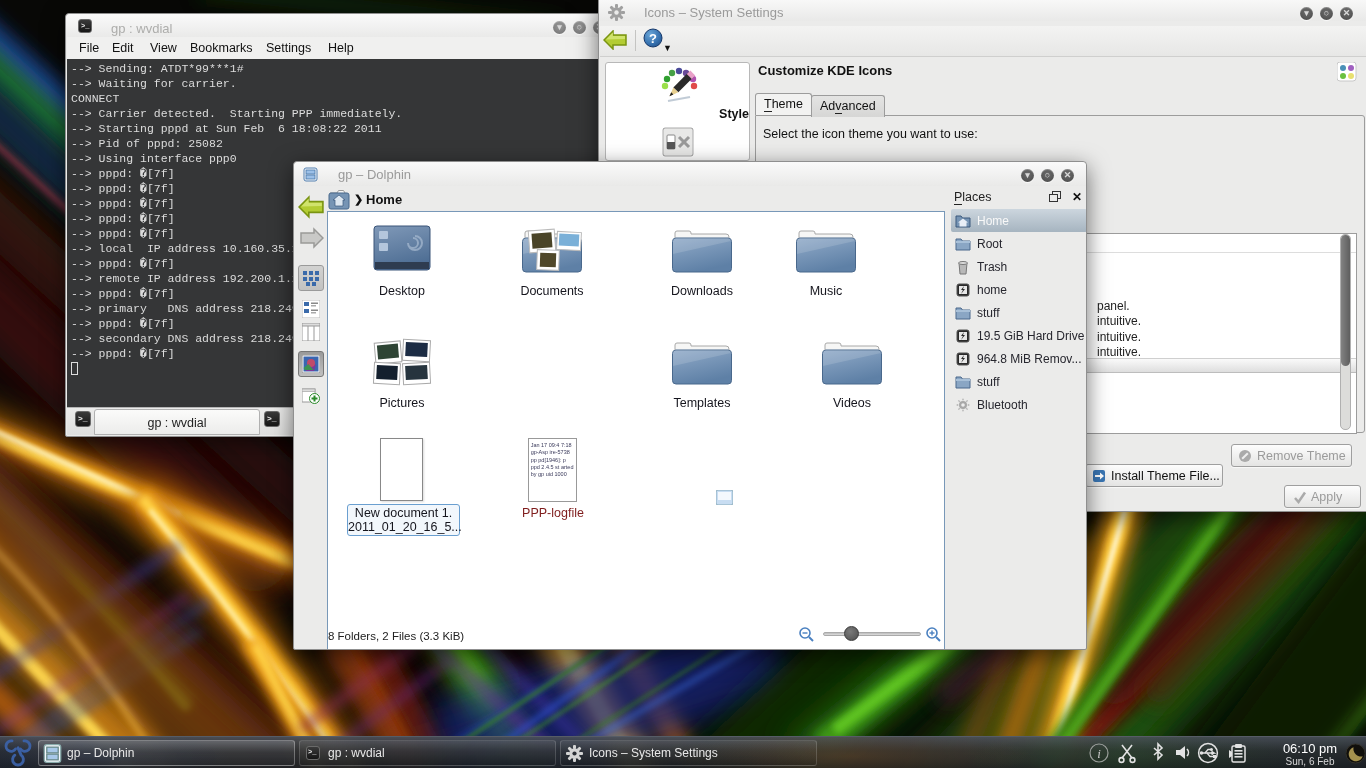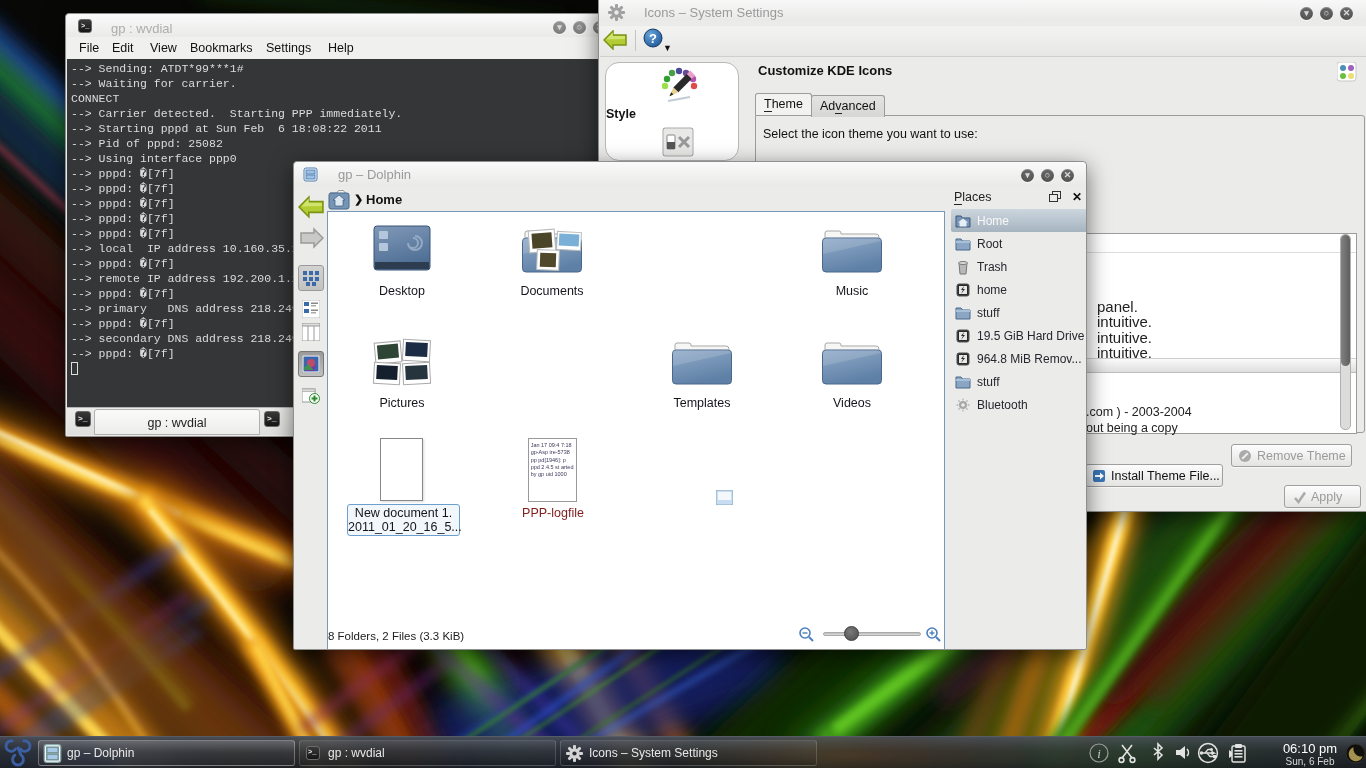"Style" #sidebox { border-radius: 14px -> 3px; text-align: left -> right; width: 134px -> 145px }
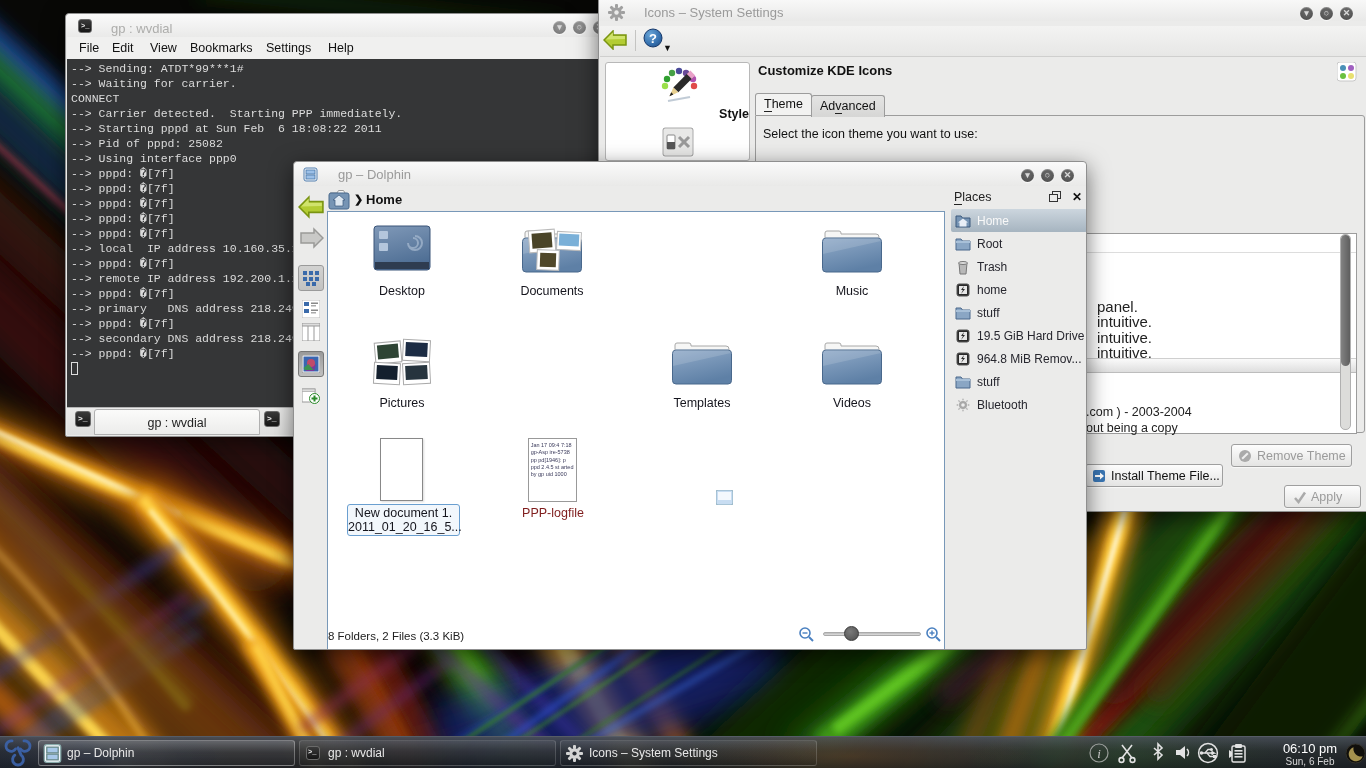"Downloads" div.ditem { html: none -> <div> <div><svg> <path></path> <rect></rect> <path></path> </svg></div> <div>Downloads</div> </div> }
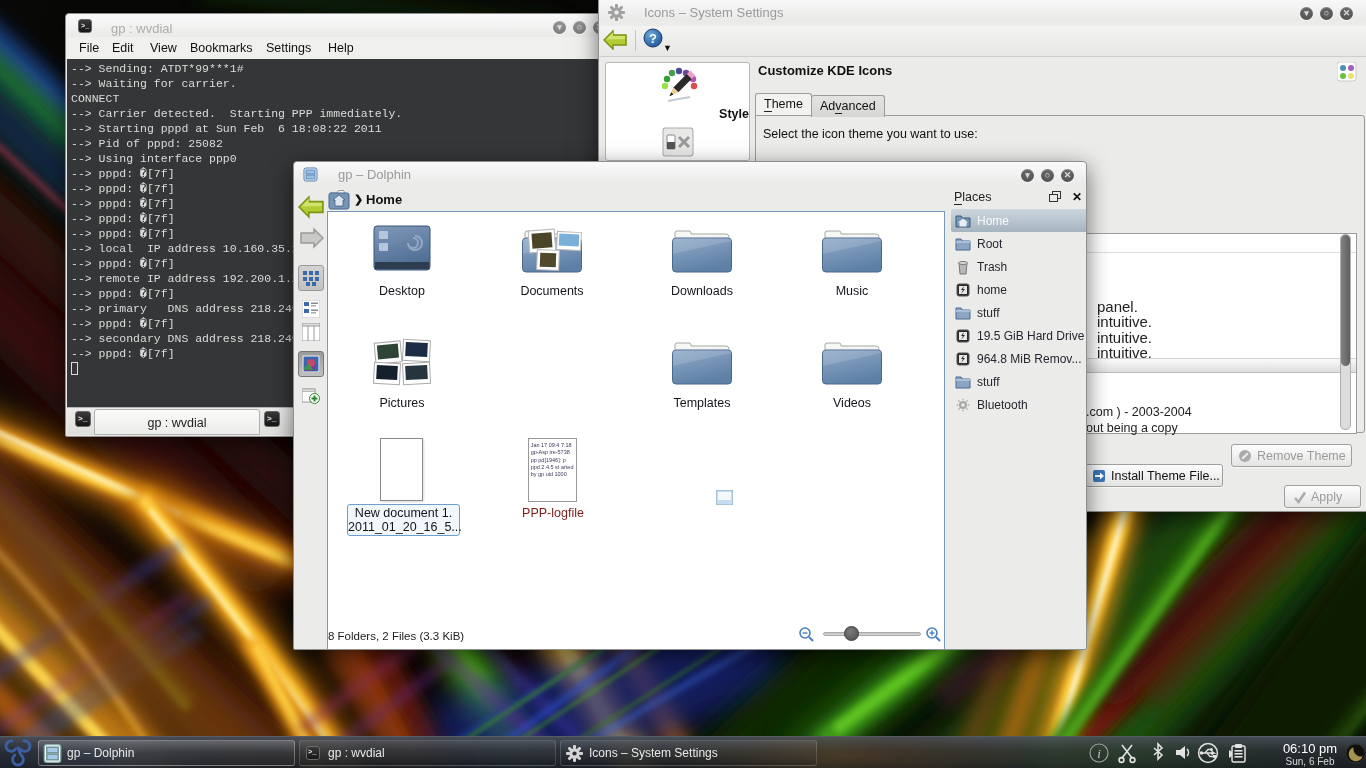"Music" div.ditem { left: 469px -> 443px }
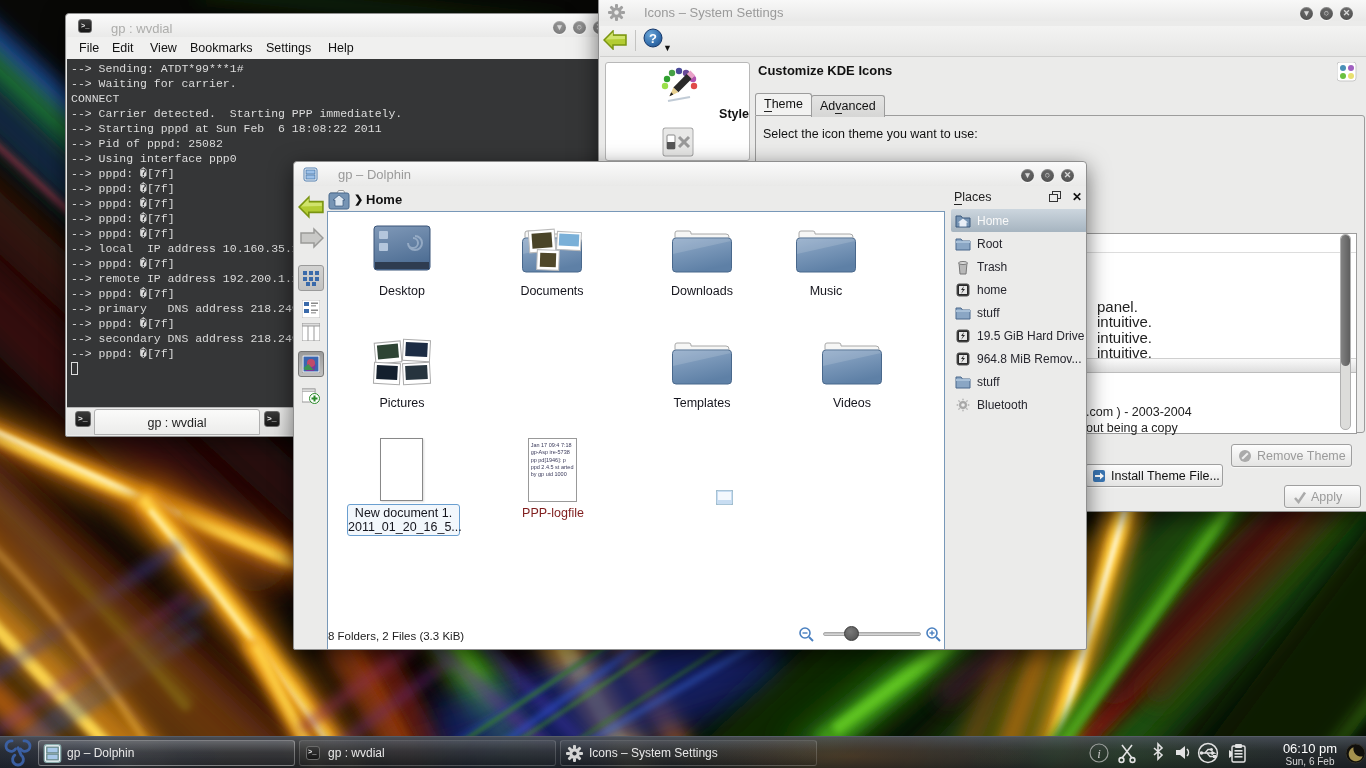"panel." div.abs { font-size: 15px -> 12px }
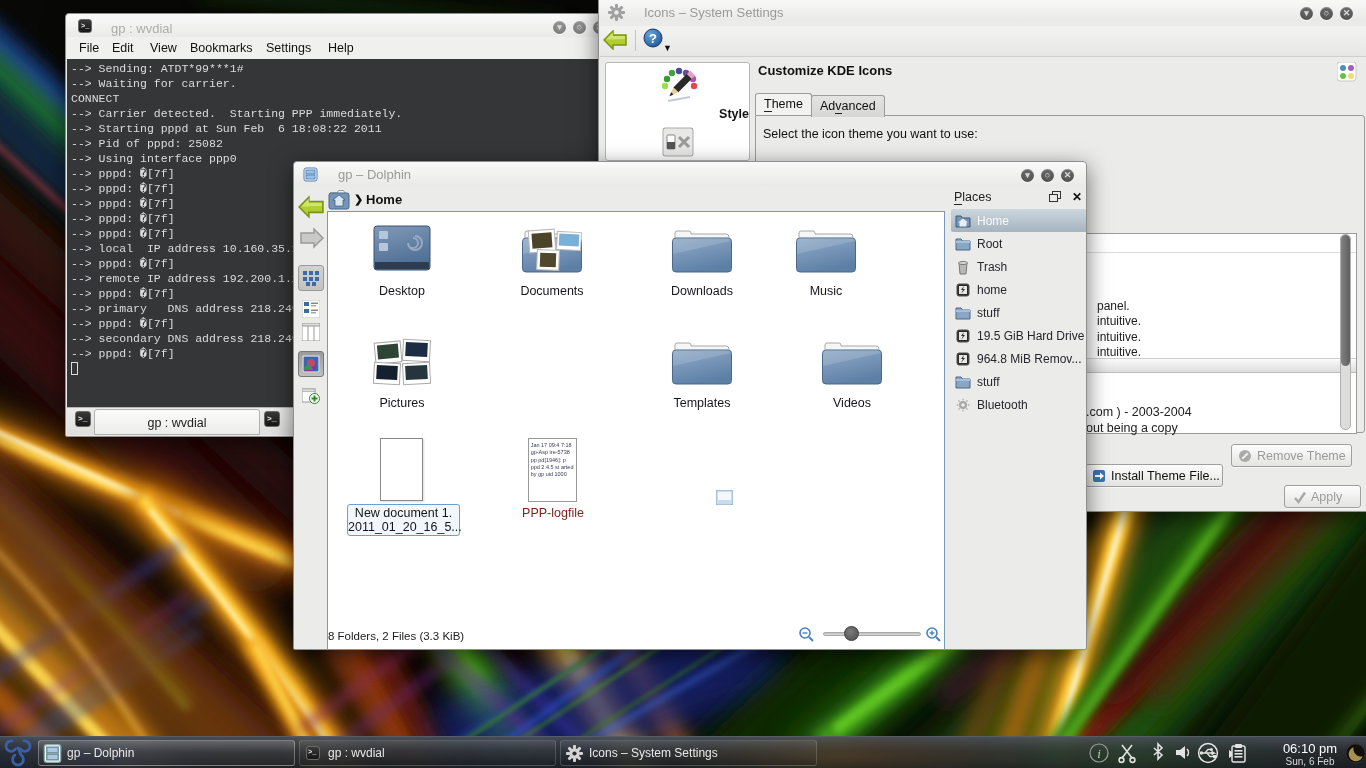".com ) - 2003-2004" div.abs { html: <div>.com ) - 2003-2004<br>out being a copy</div> -> none }
